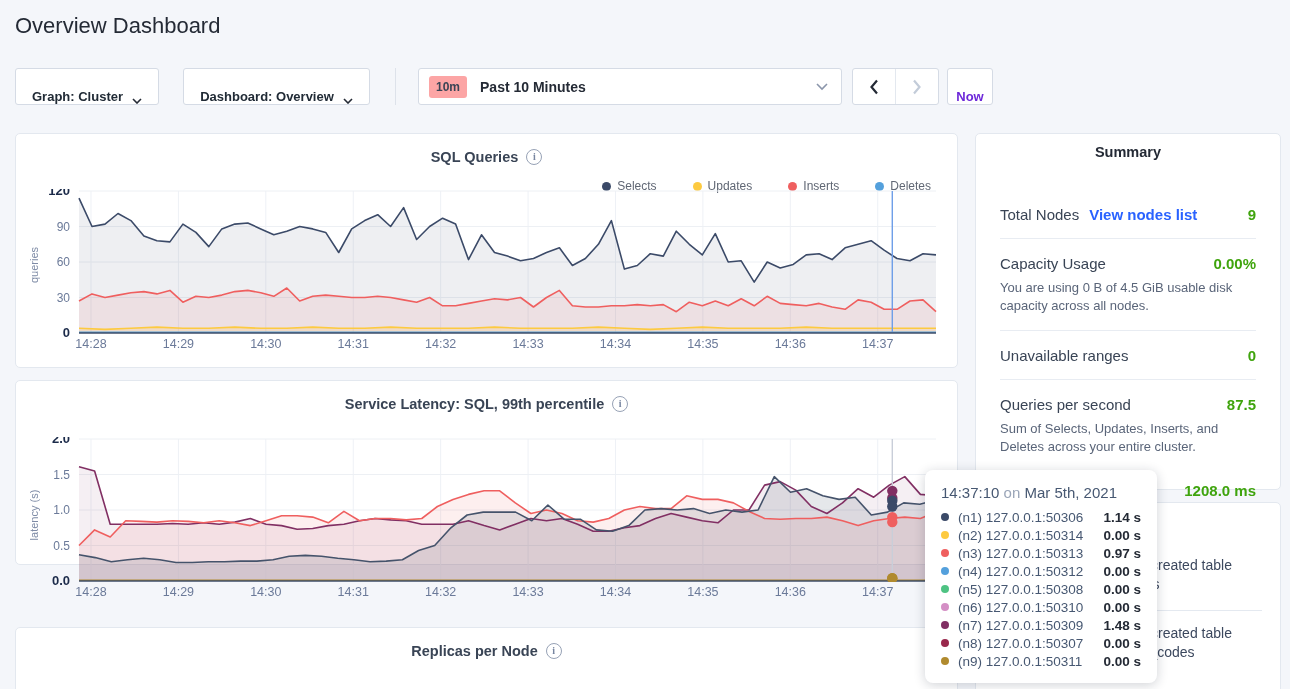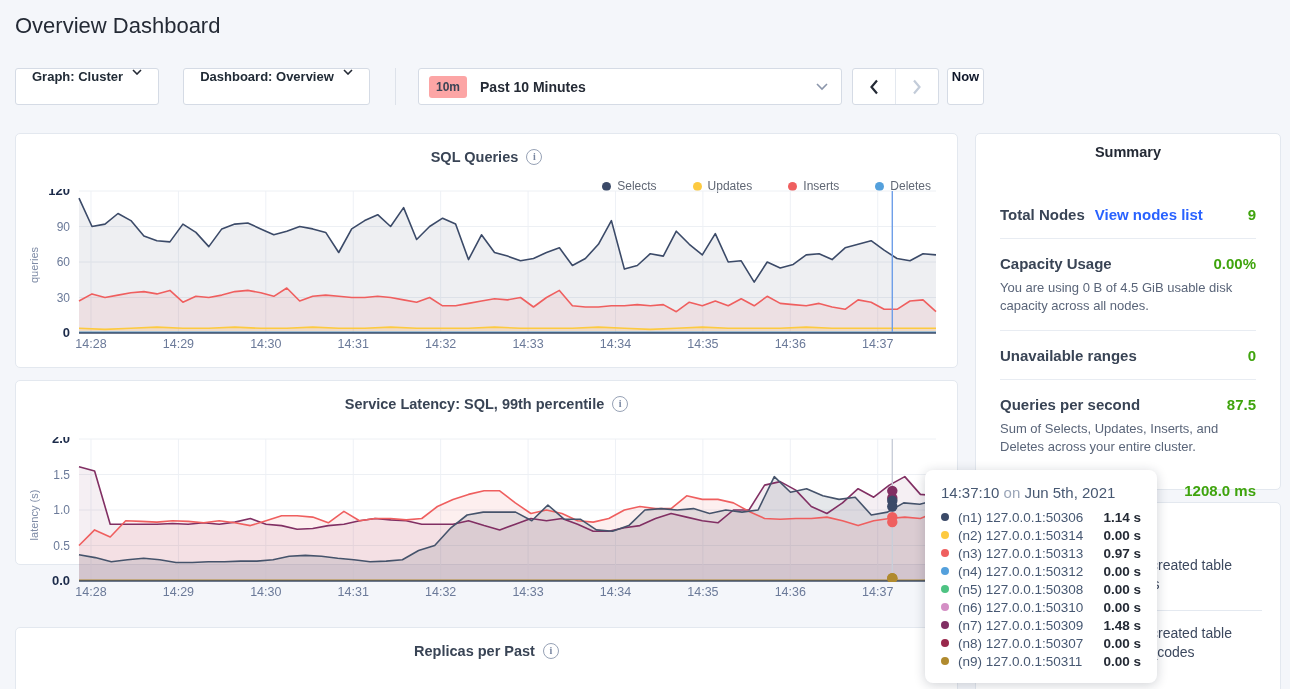"Graph: Cluster" .btn { align-items: flex-start -> flex-end }
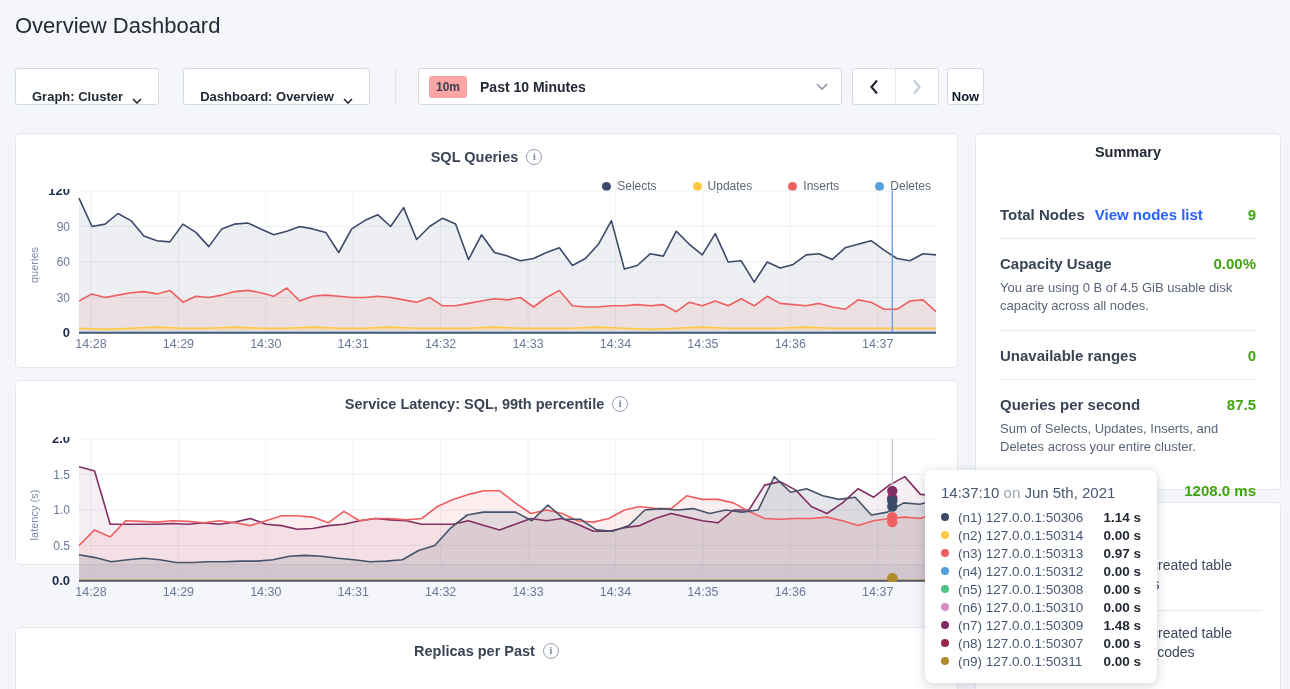"Now" .btn-now { color: #0f172a -> #6d28d9; width: 37px -> 46px }
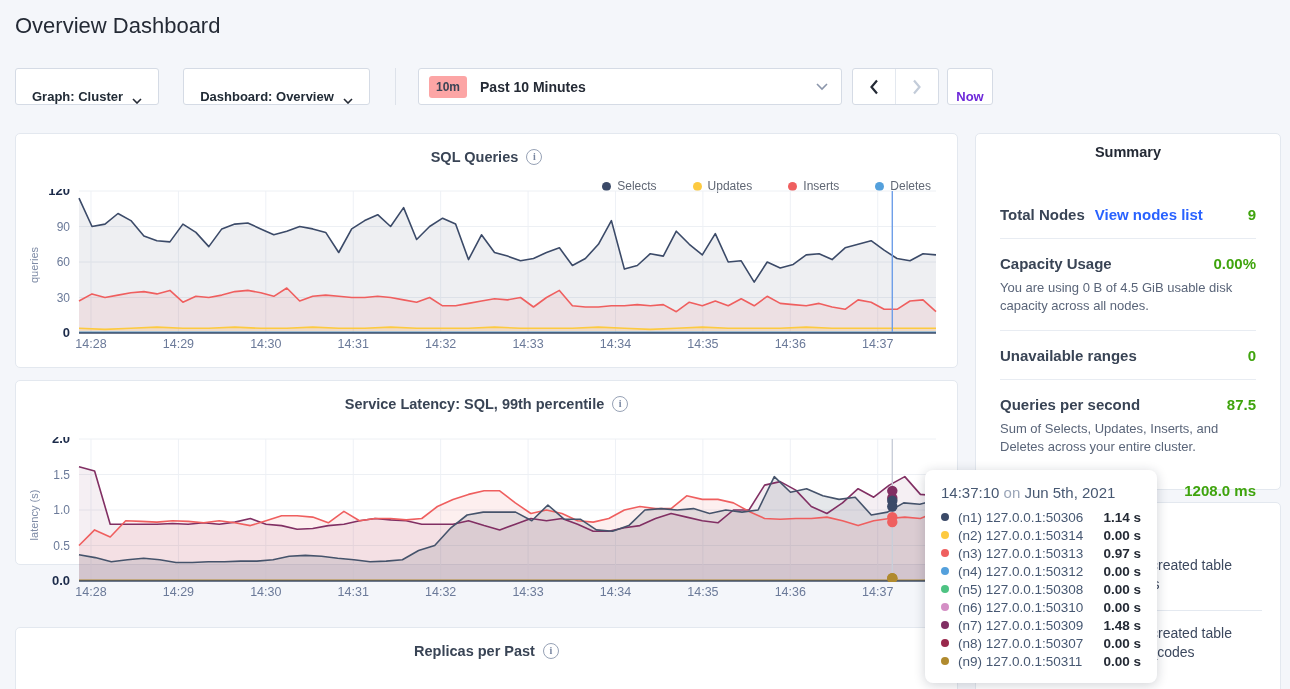"Total Nodes" .sum-label { font-weight: 700 -> 400 }
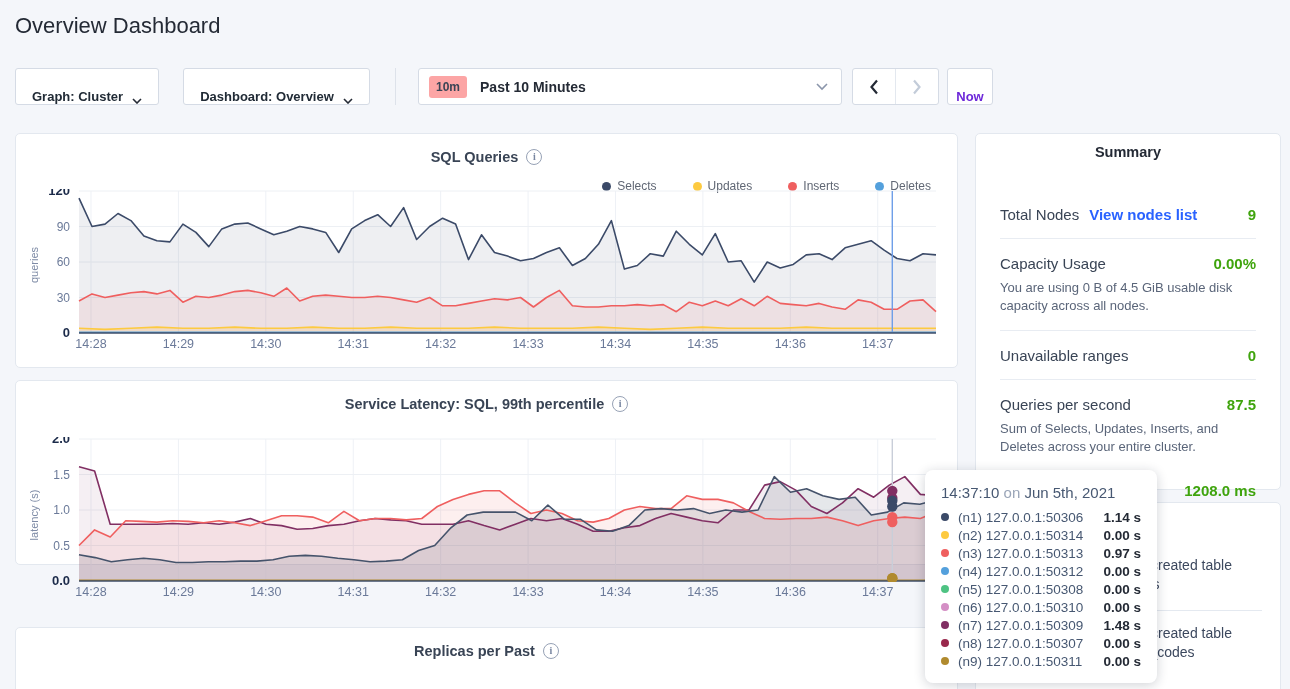"Jun 5th, 2021" span { text: Jun -> Mar }
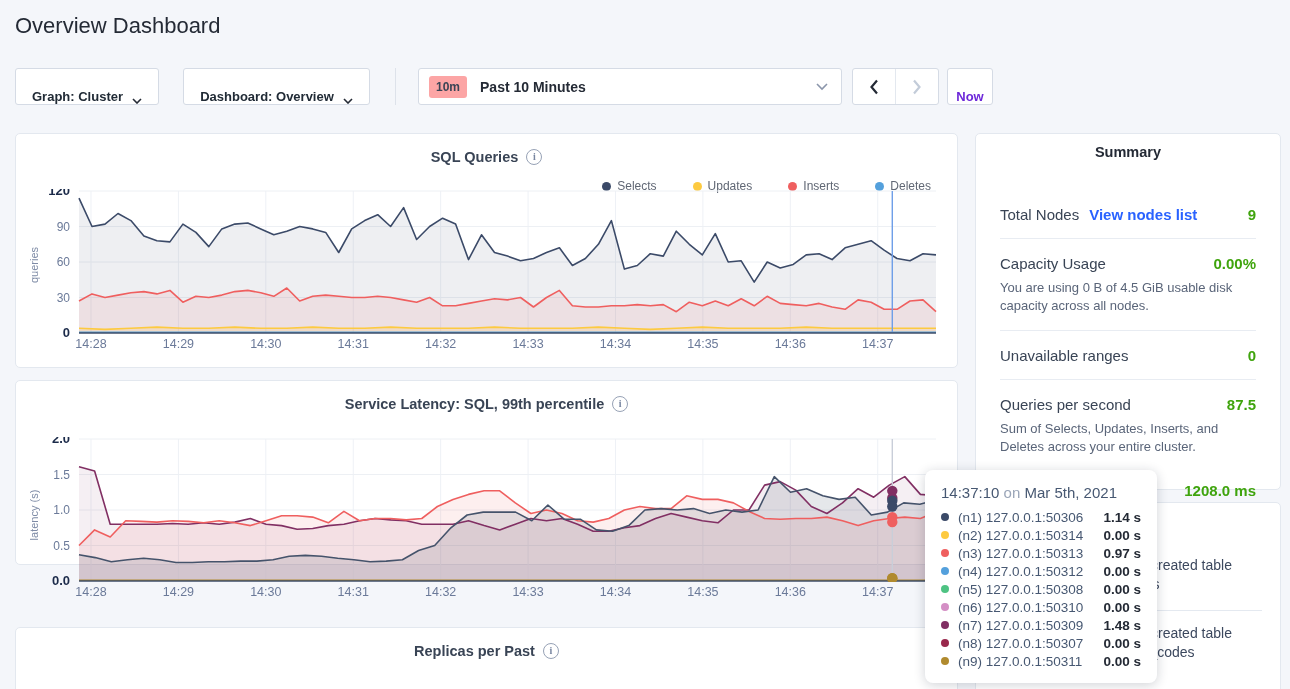"Replicas per Past" span { text: Past -> Node }
